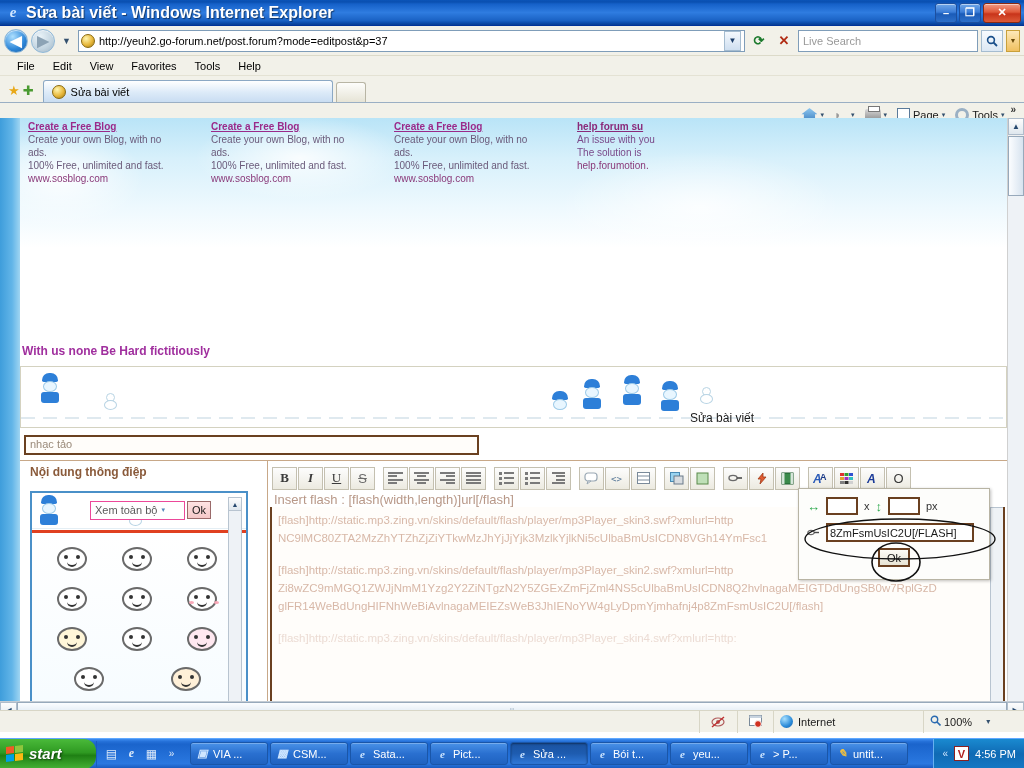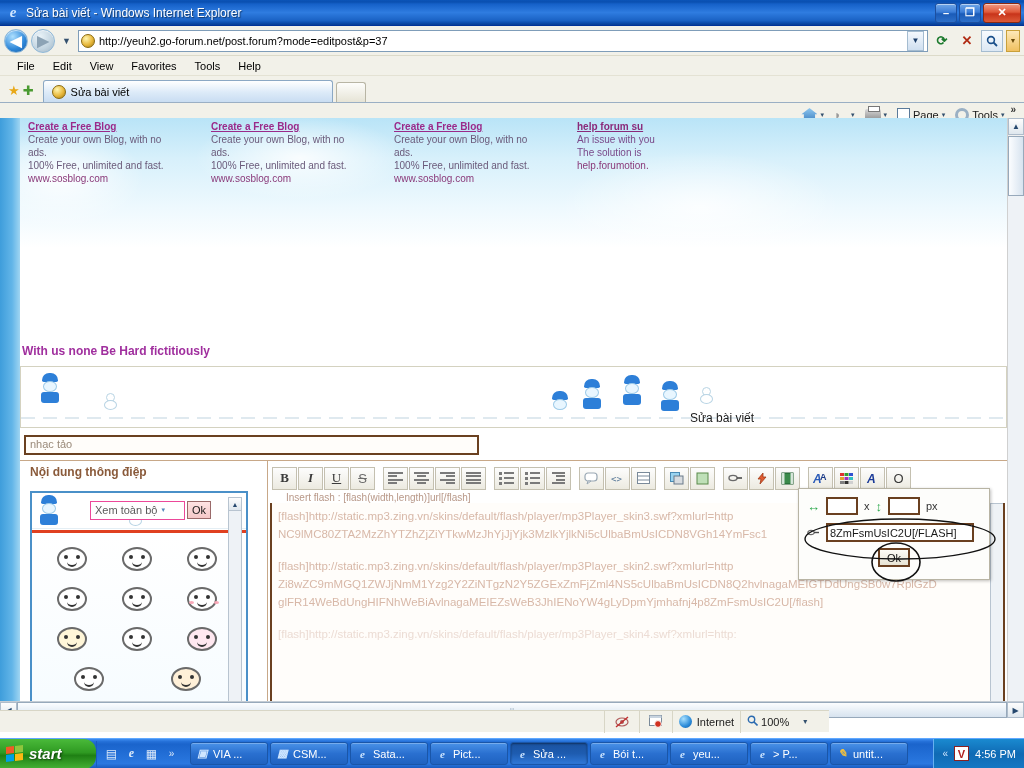"Sửa bài viết - Windows" .tb-title { font-size: 12px -> 16px; font-weight: normal -> bold }
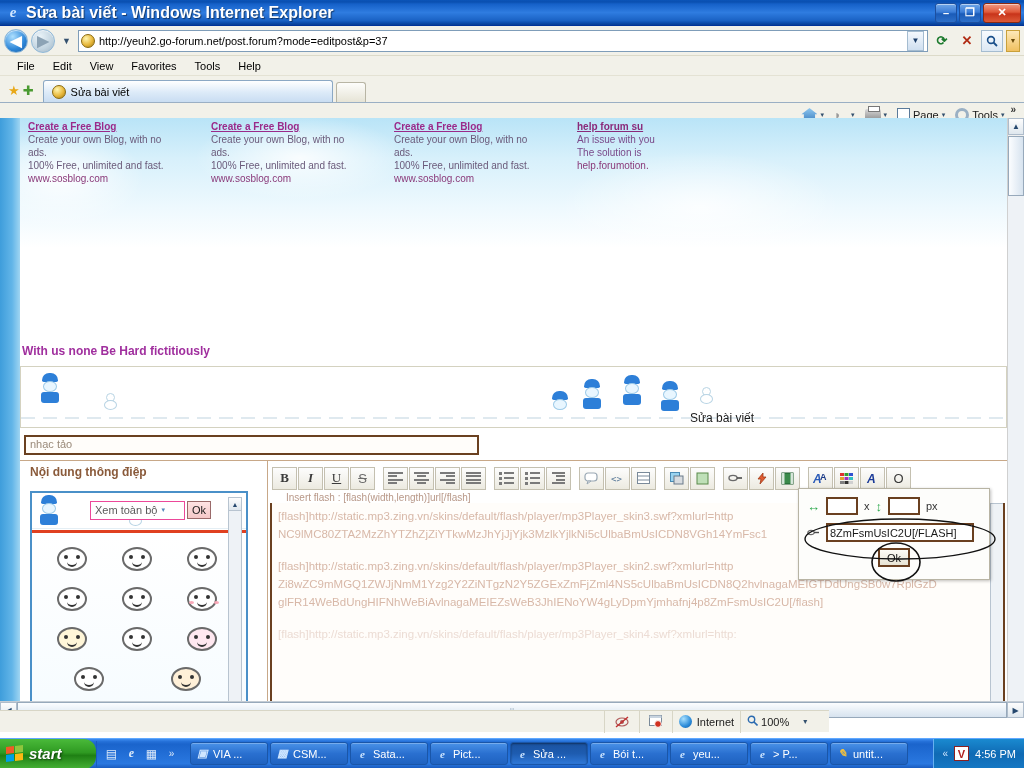"Live Search" div.searchbox { html: none -> <div> <span>Live Search</span> </div> }
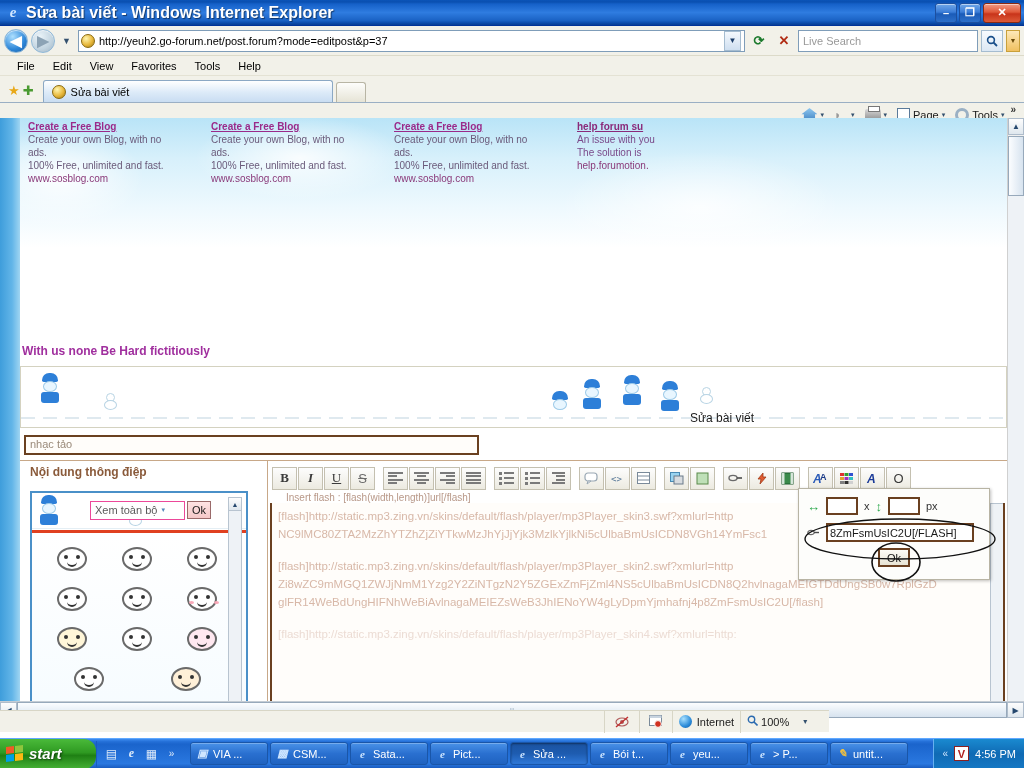"Insert flash :" .ehint { font-size: 10px -> 13px; margin-left: 12px -> none }
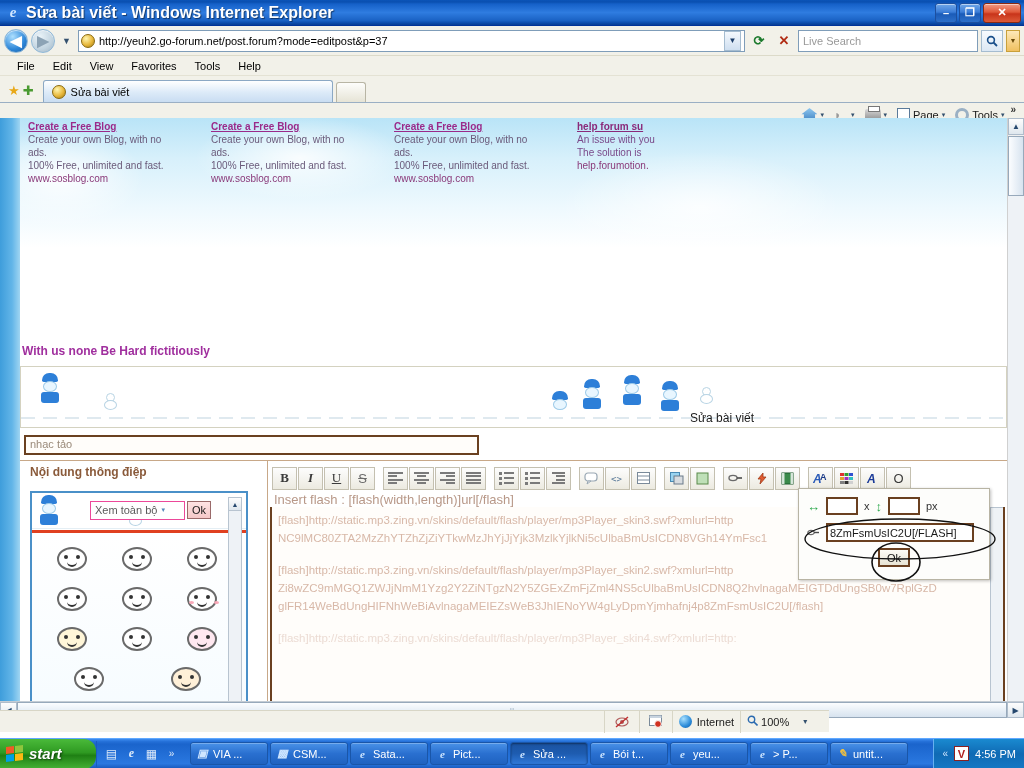"Internet" .statusbar { width: 829px -> 1024px }
